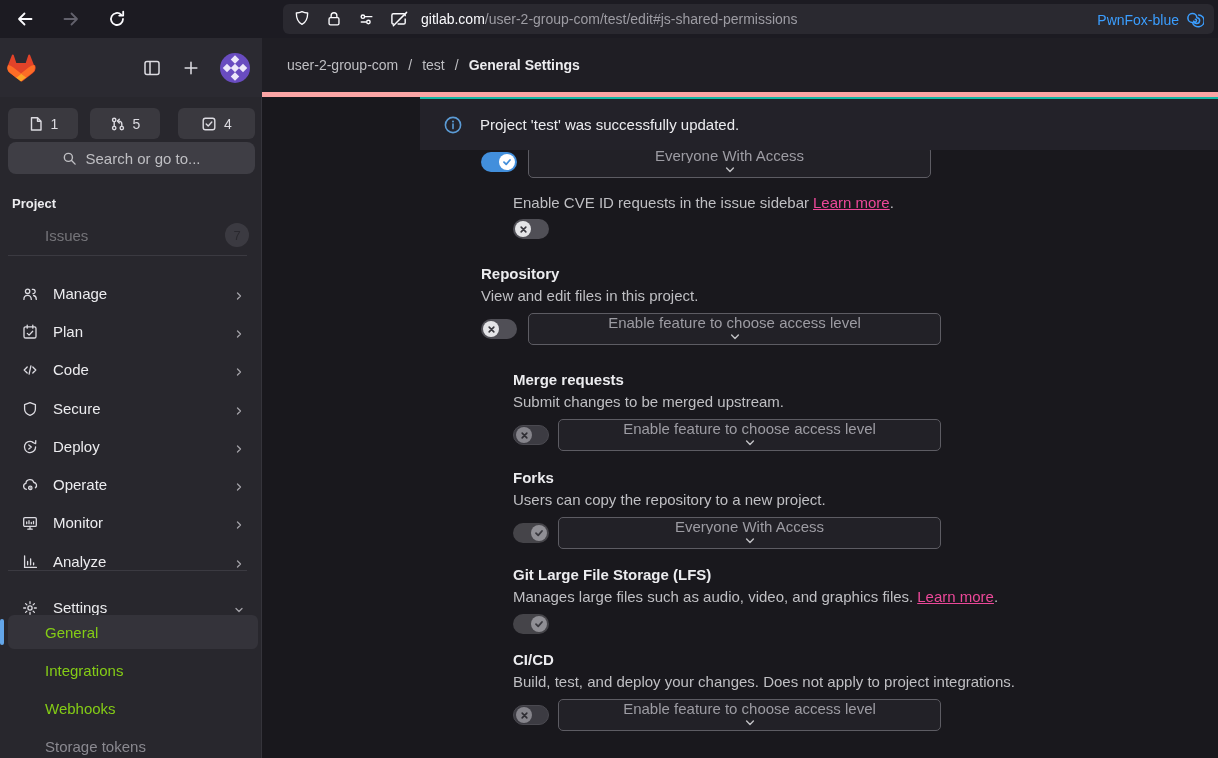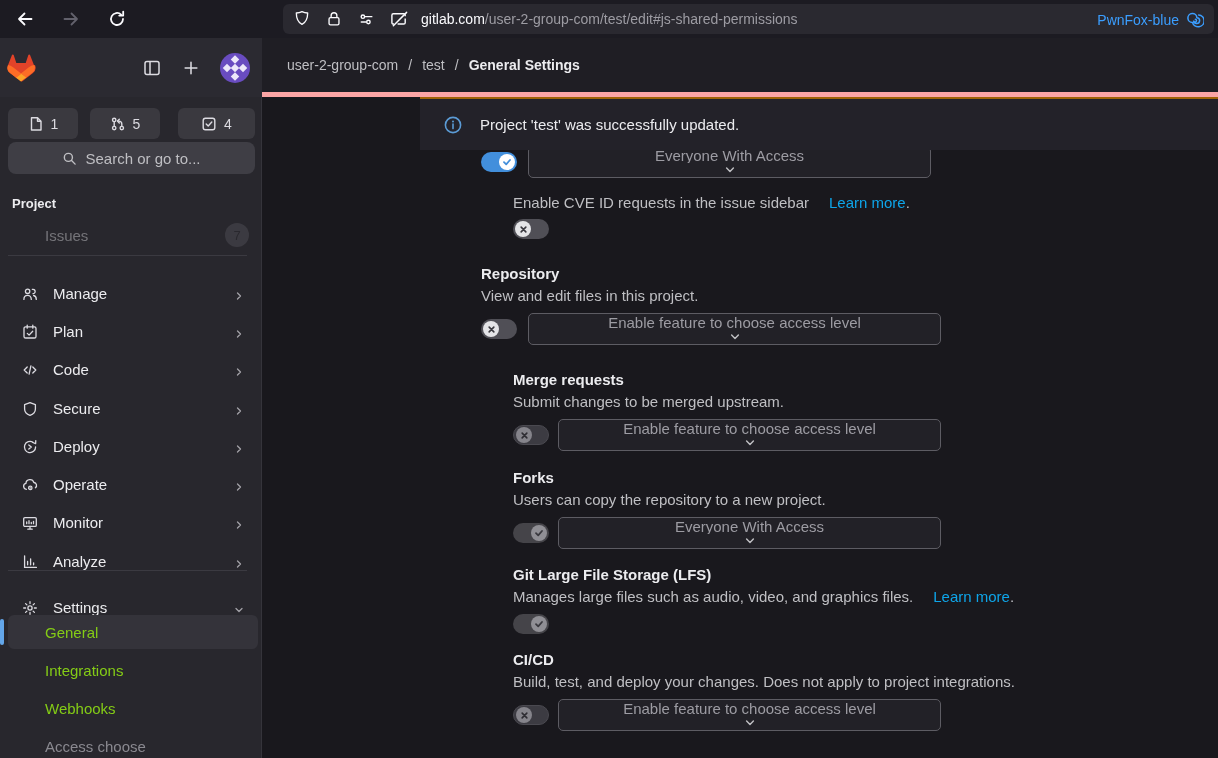"Project 'test' was successfully updated." .alert { border-top: 4px solid #a16207 -> 4px solid #14b8a6 }
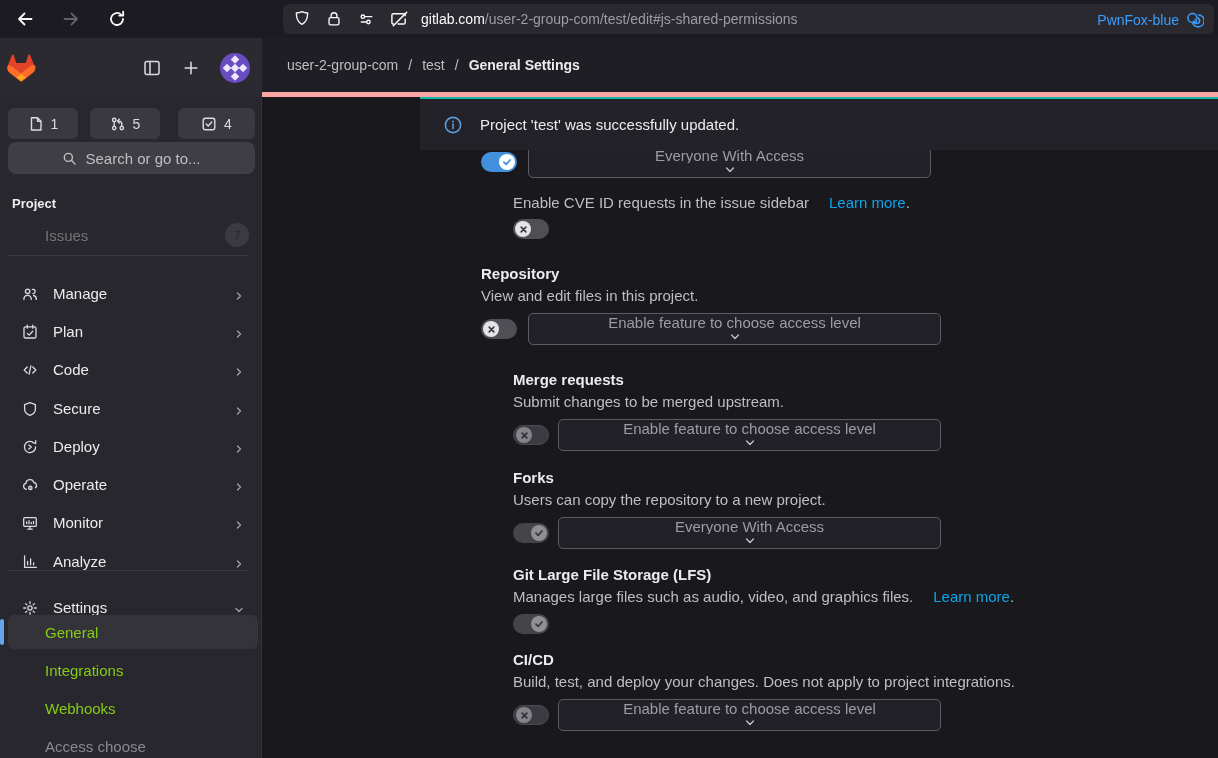"Learn more" .link { color: #0ea5e9 -> #ec4899; margin-left: 20px -> 4px; text-decoration: none -> underline }
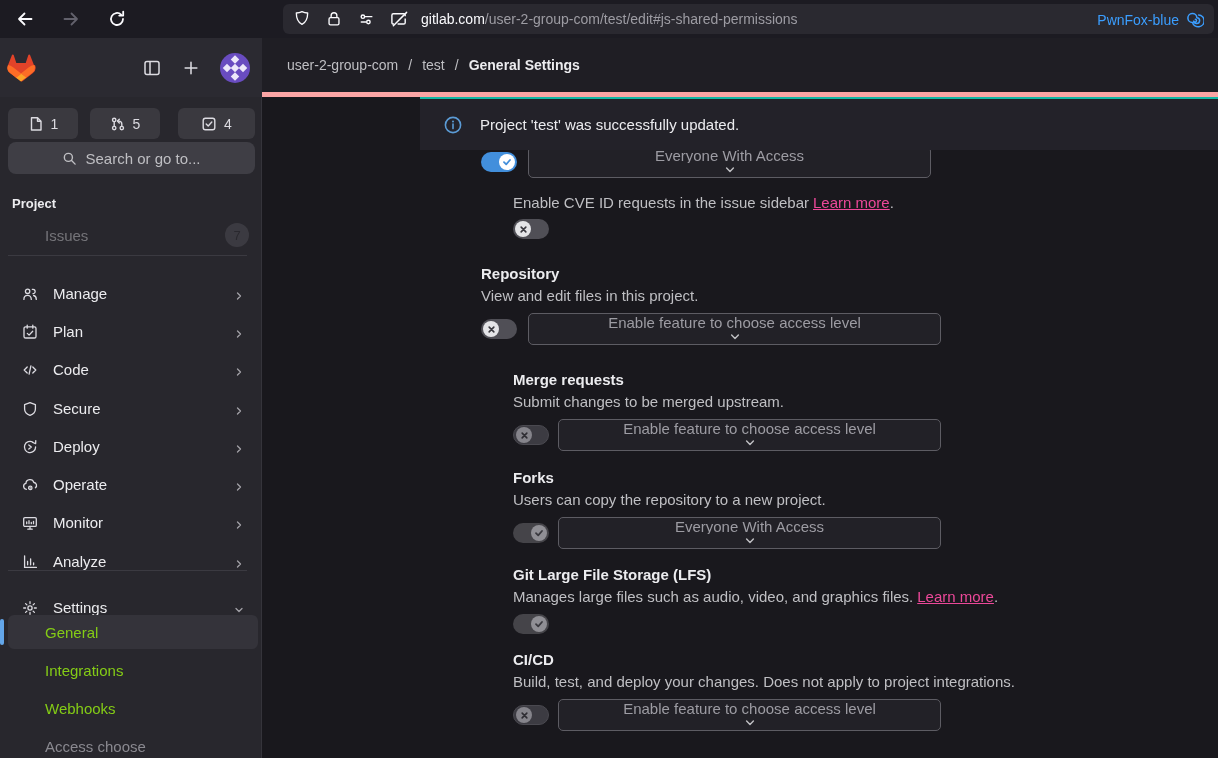"Access choose" span.lab { text: Access choose -> Storage tokens }
